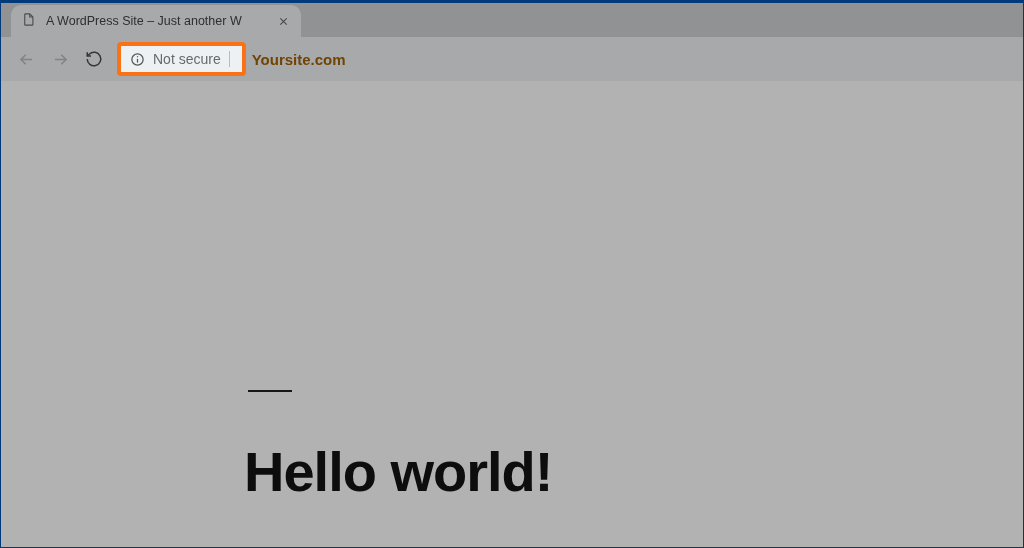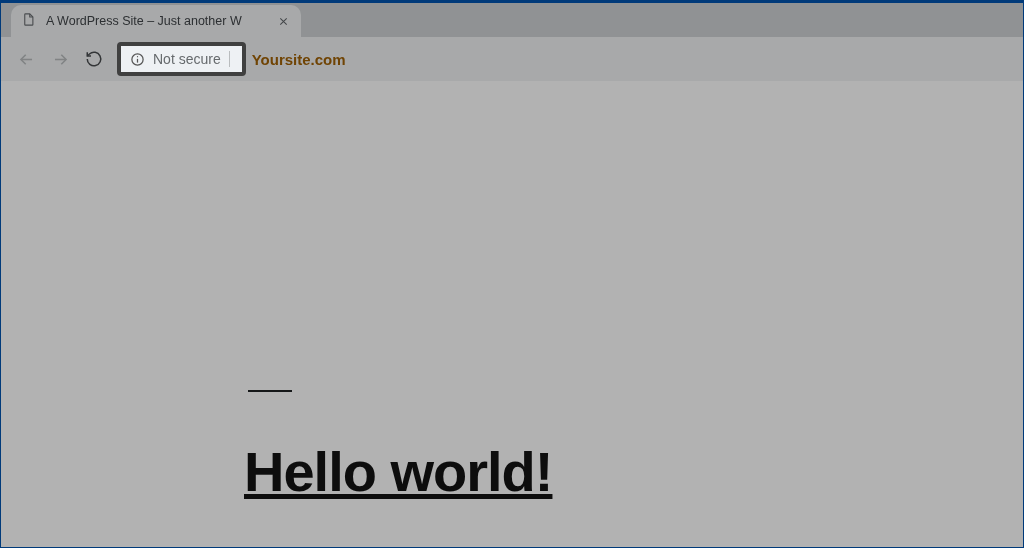"Not secure" .secpill { border: 4px solid #404040 -> 4px solid #f97316 }
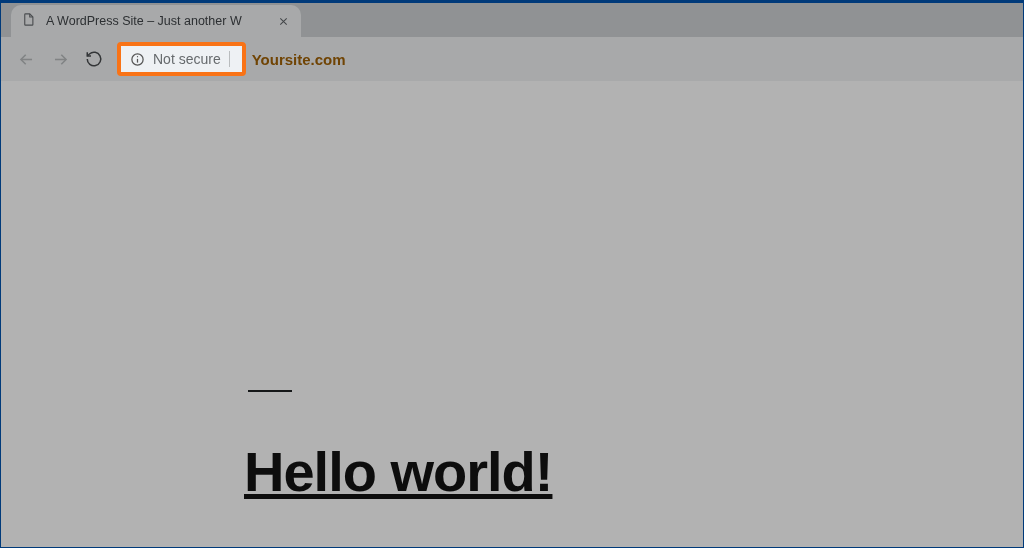"Hello world!" .hello { text-decoration: underline -> none }
